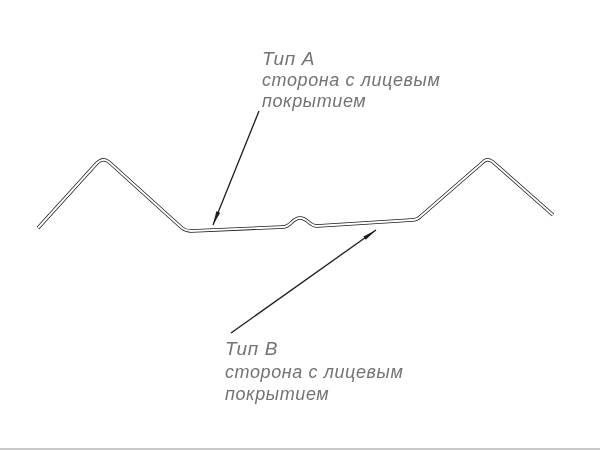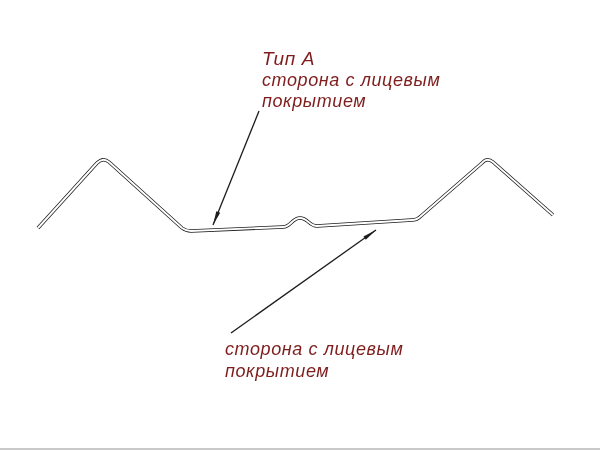"Тип А" .label { color: #7f1d1d -> #737373 }
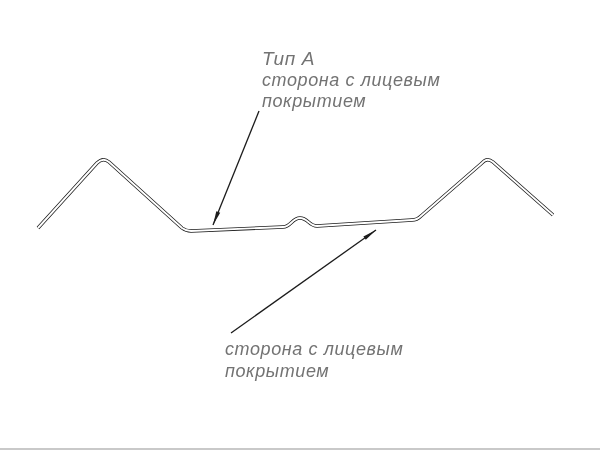"Тип В" div.label-title { html: none -> <div>Тип В</div> }
